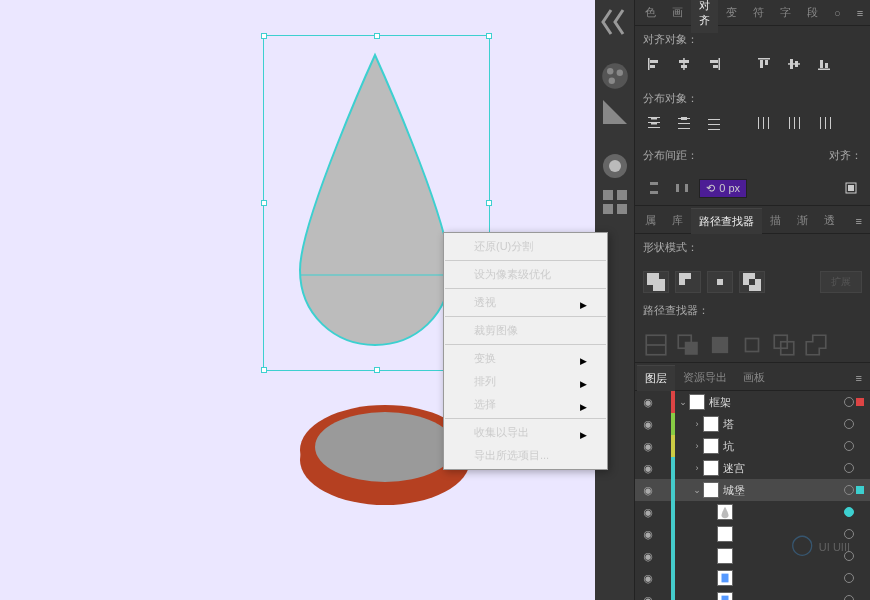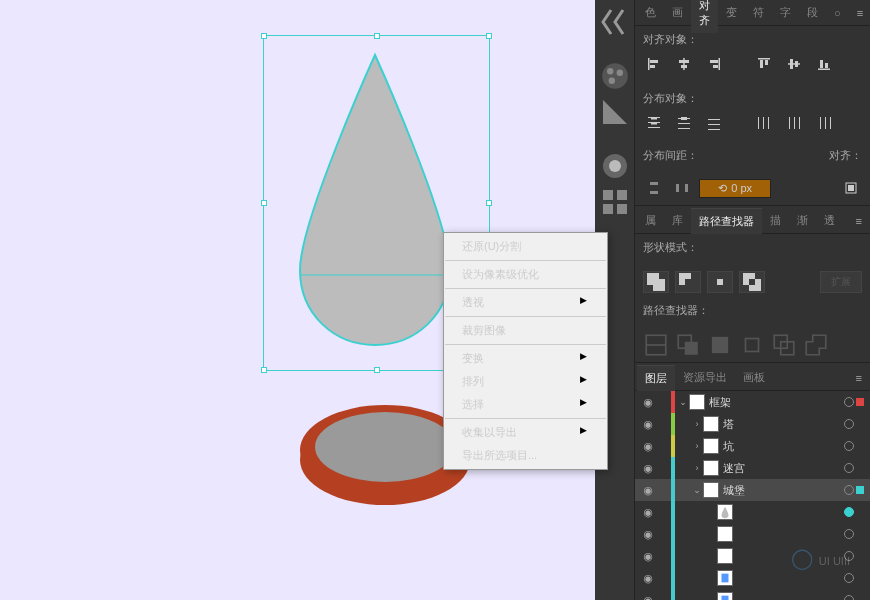"⟲ 0 px" .num-in { background: #a16207 -> #4c1d95; padding: 2px 18px -> 2px 6px }
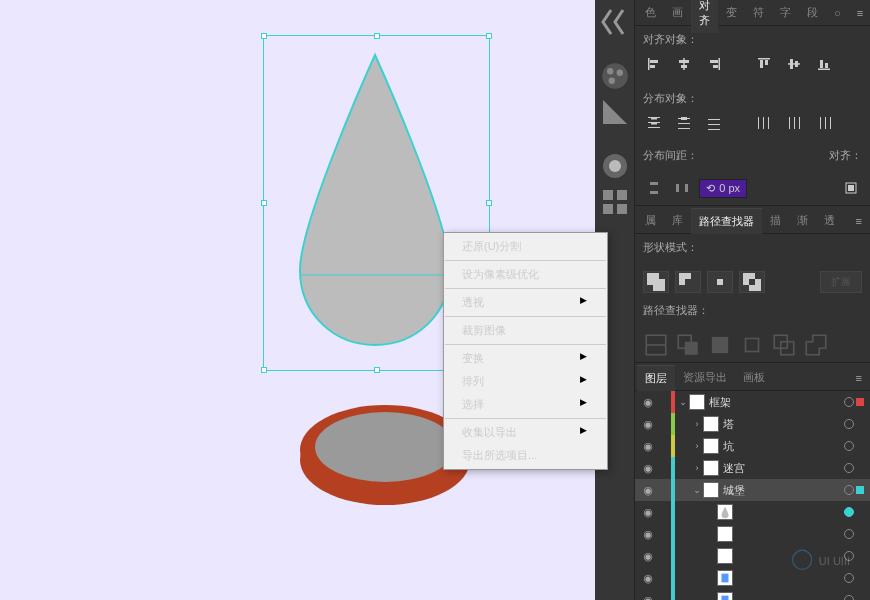"还原(U)分割" .ctx .mi { align-items: flex-start -> flex-end; padding: 4px 20px 4px 18px -> 4px 20px 4px 30px }
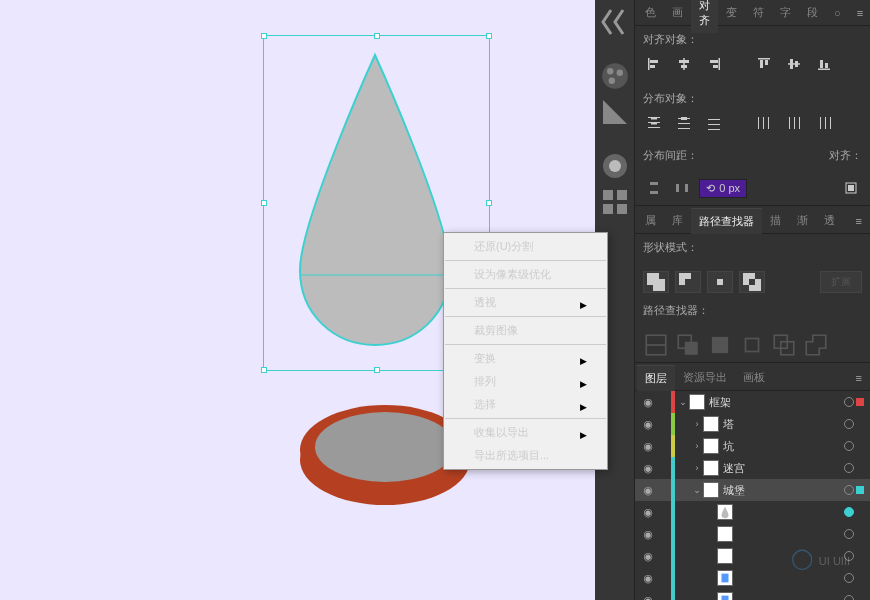"◯ UI UIII" .wm { bottom: 30px -> 44px }
